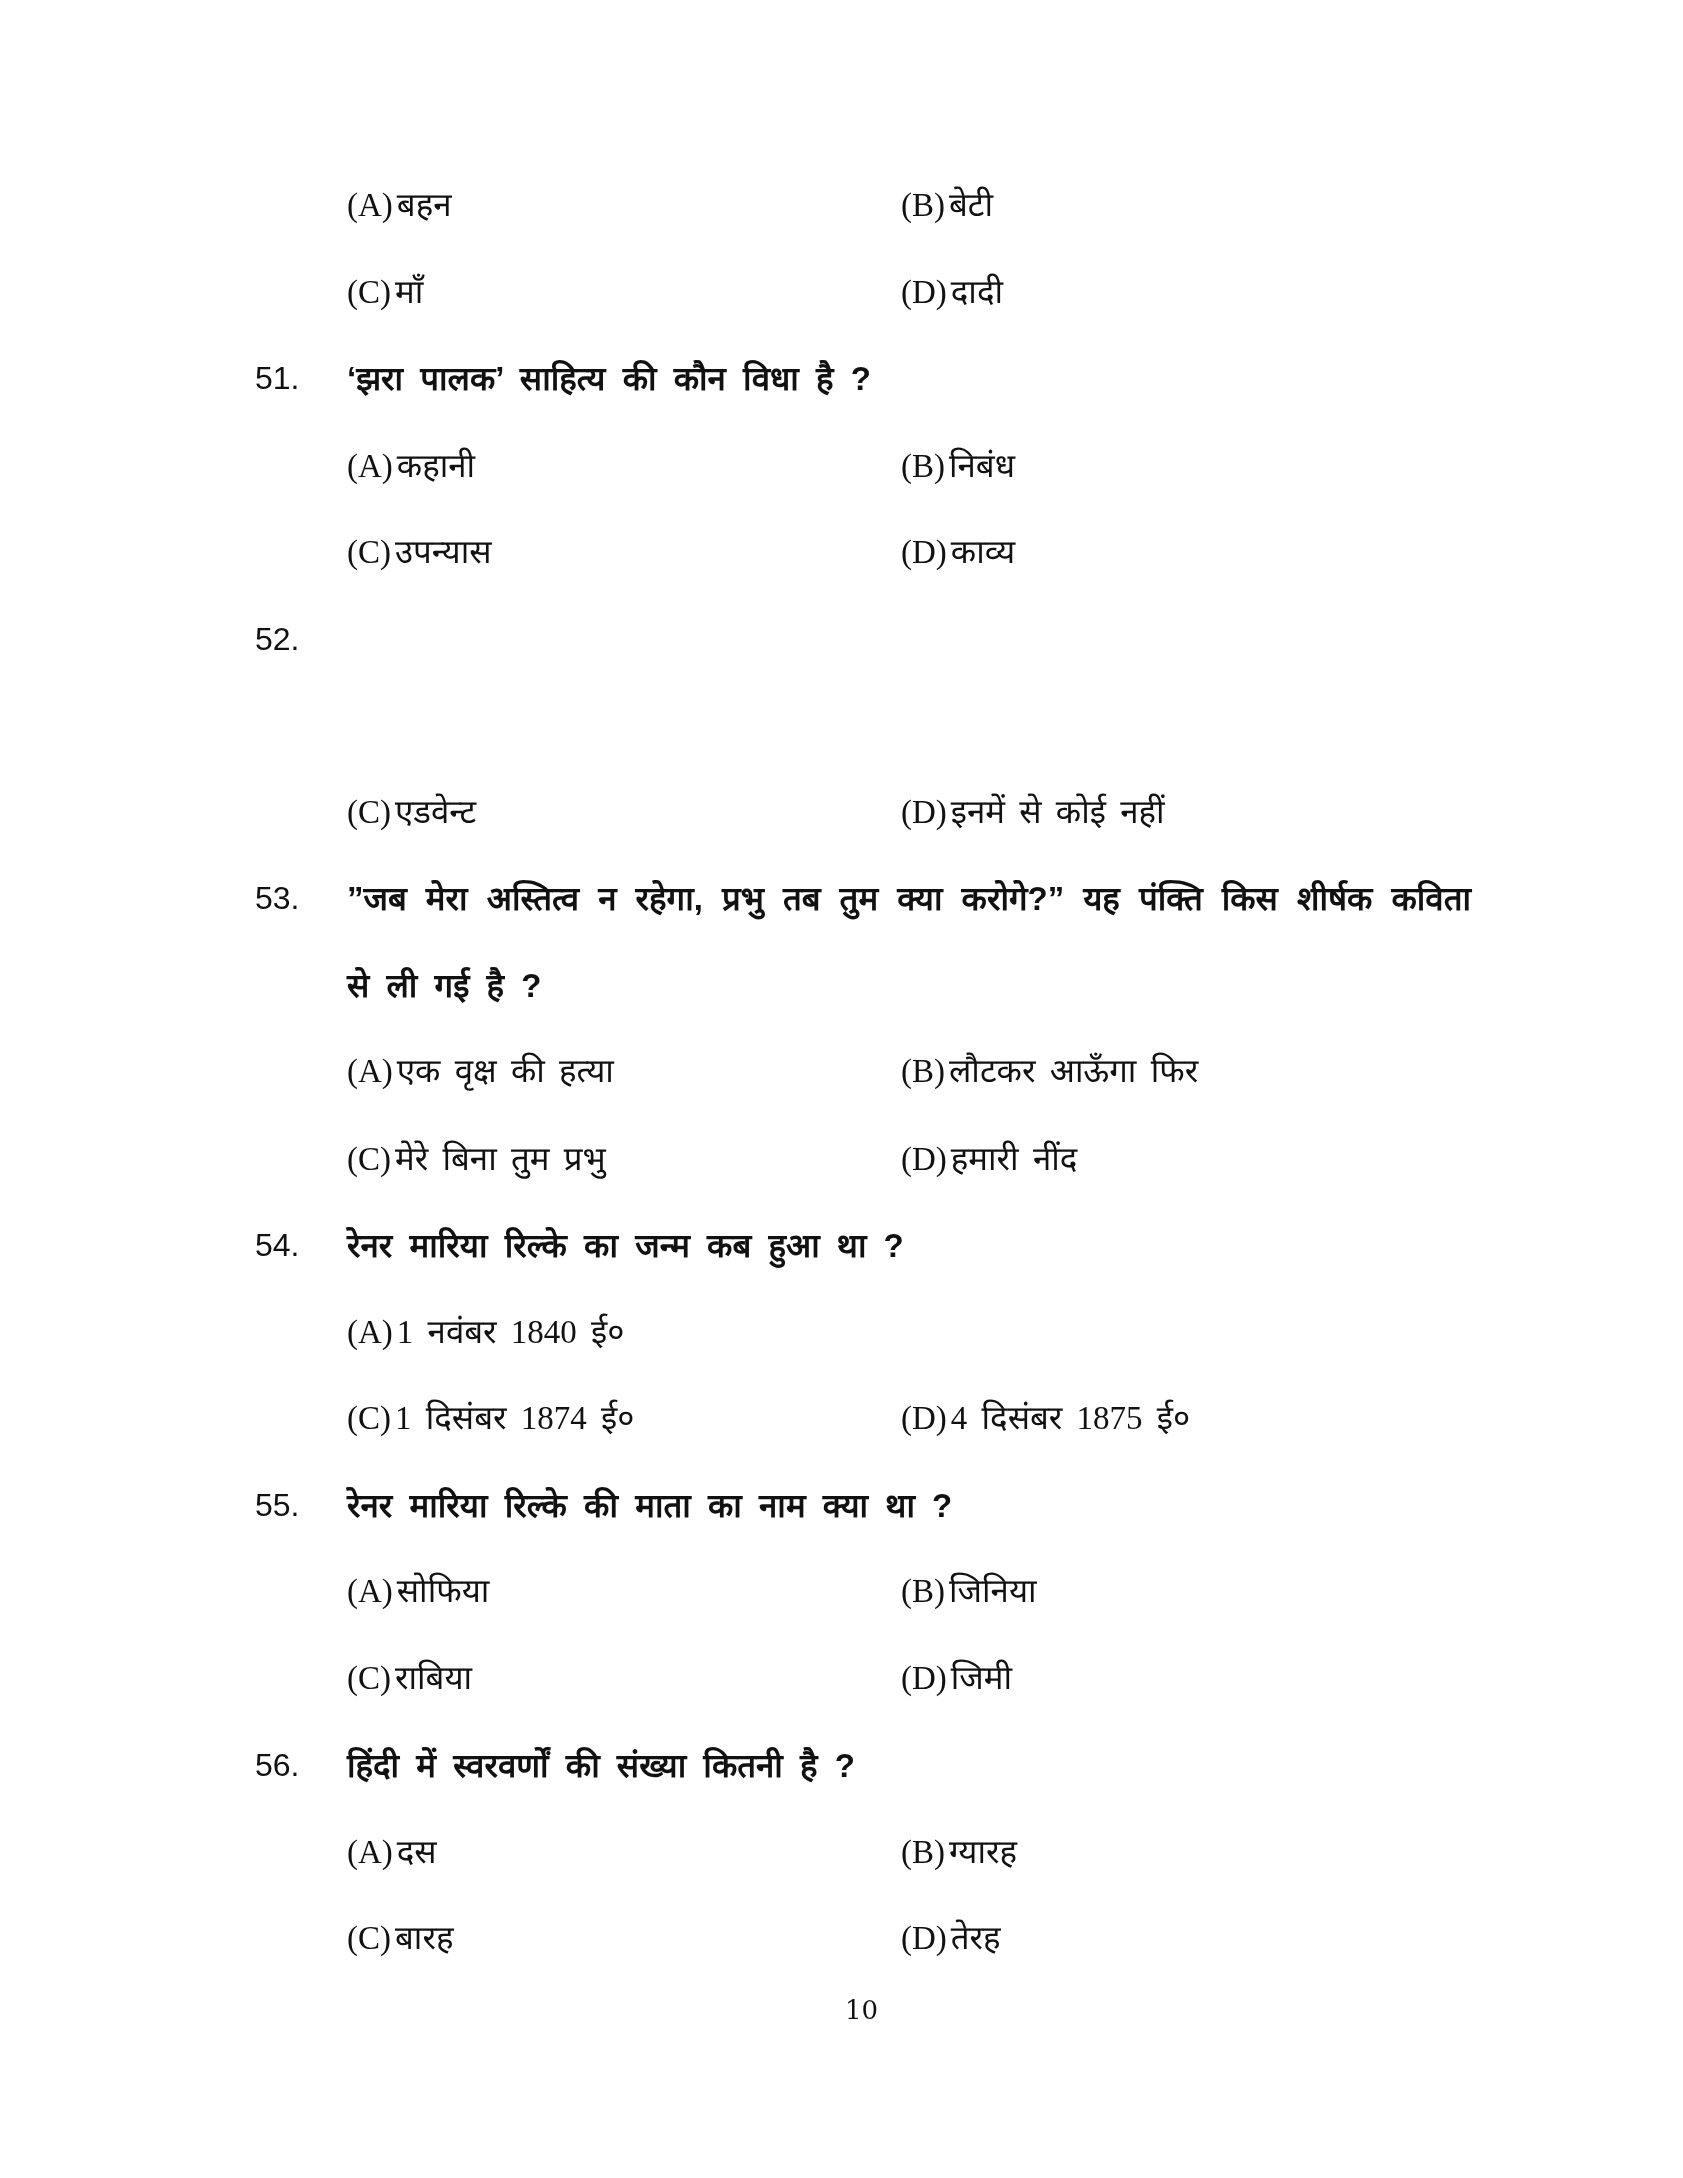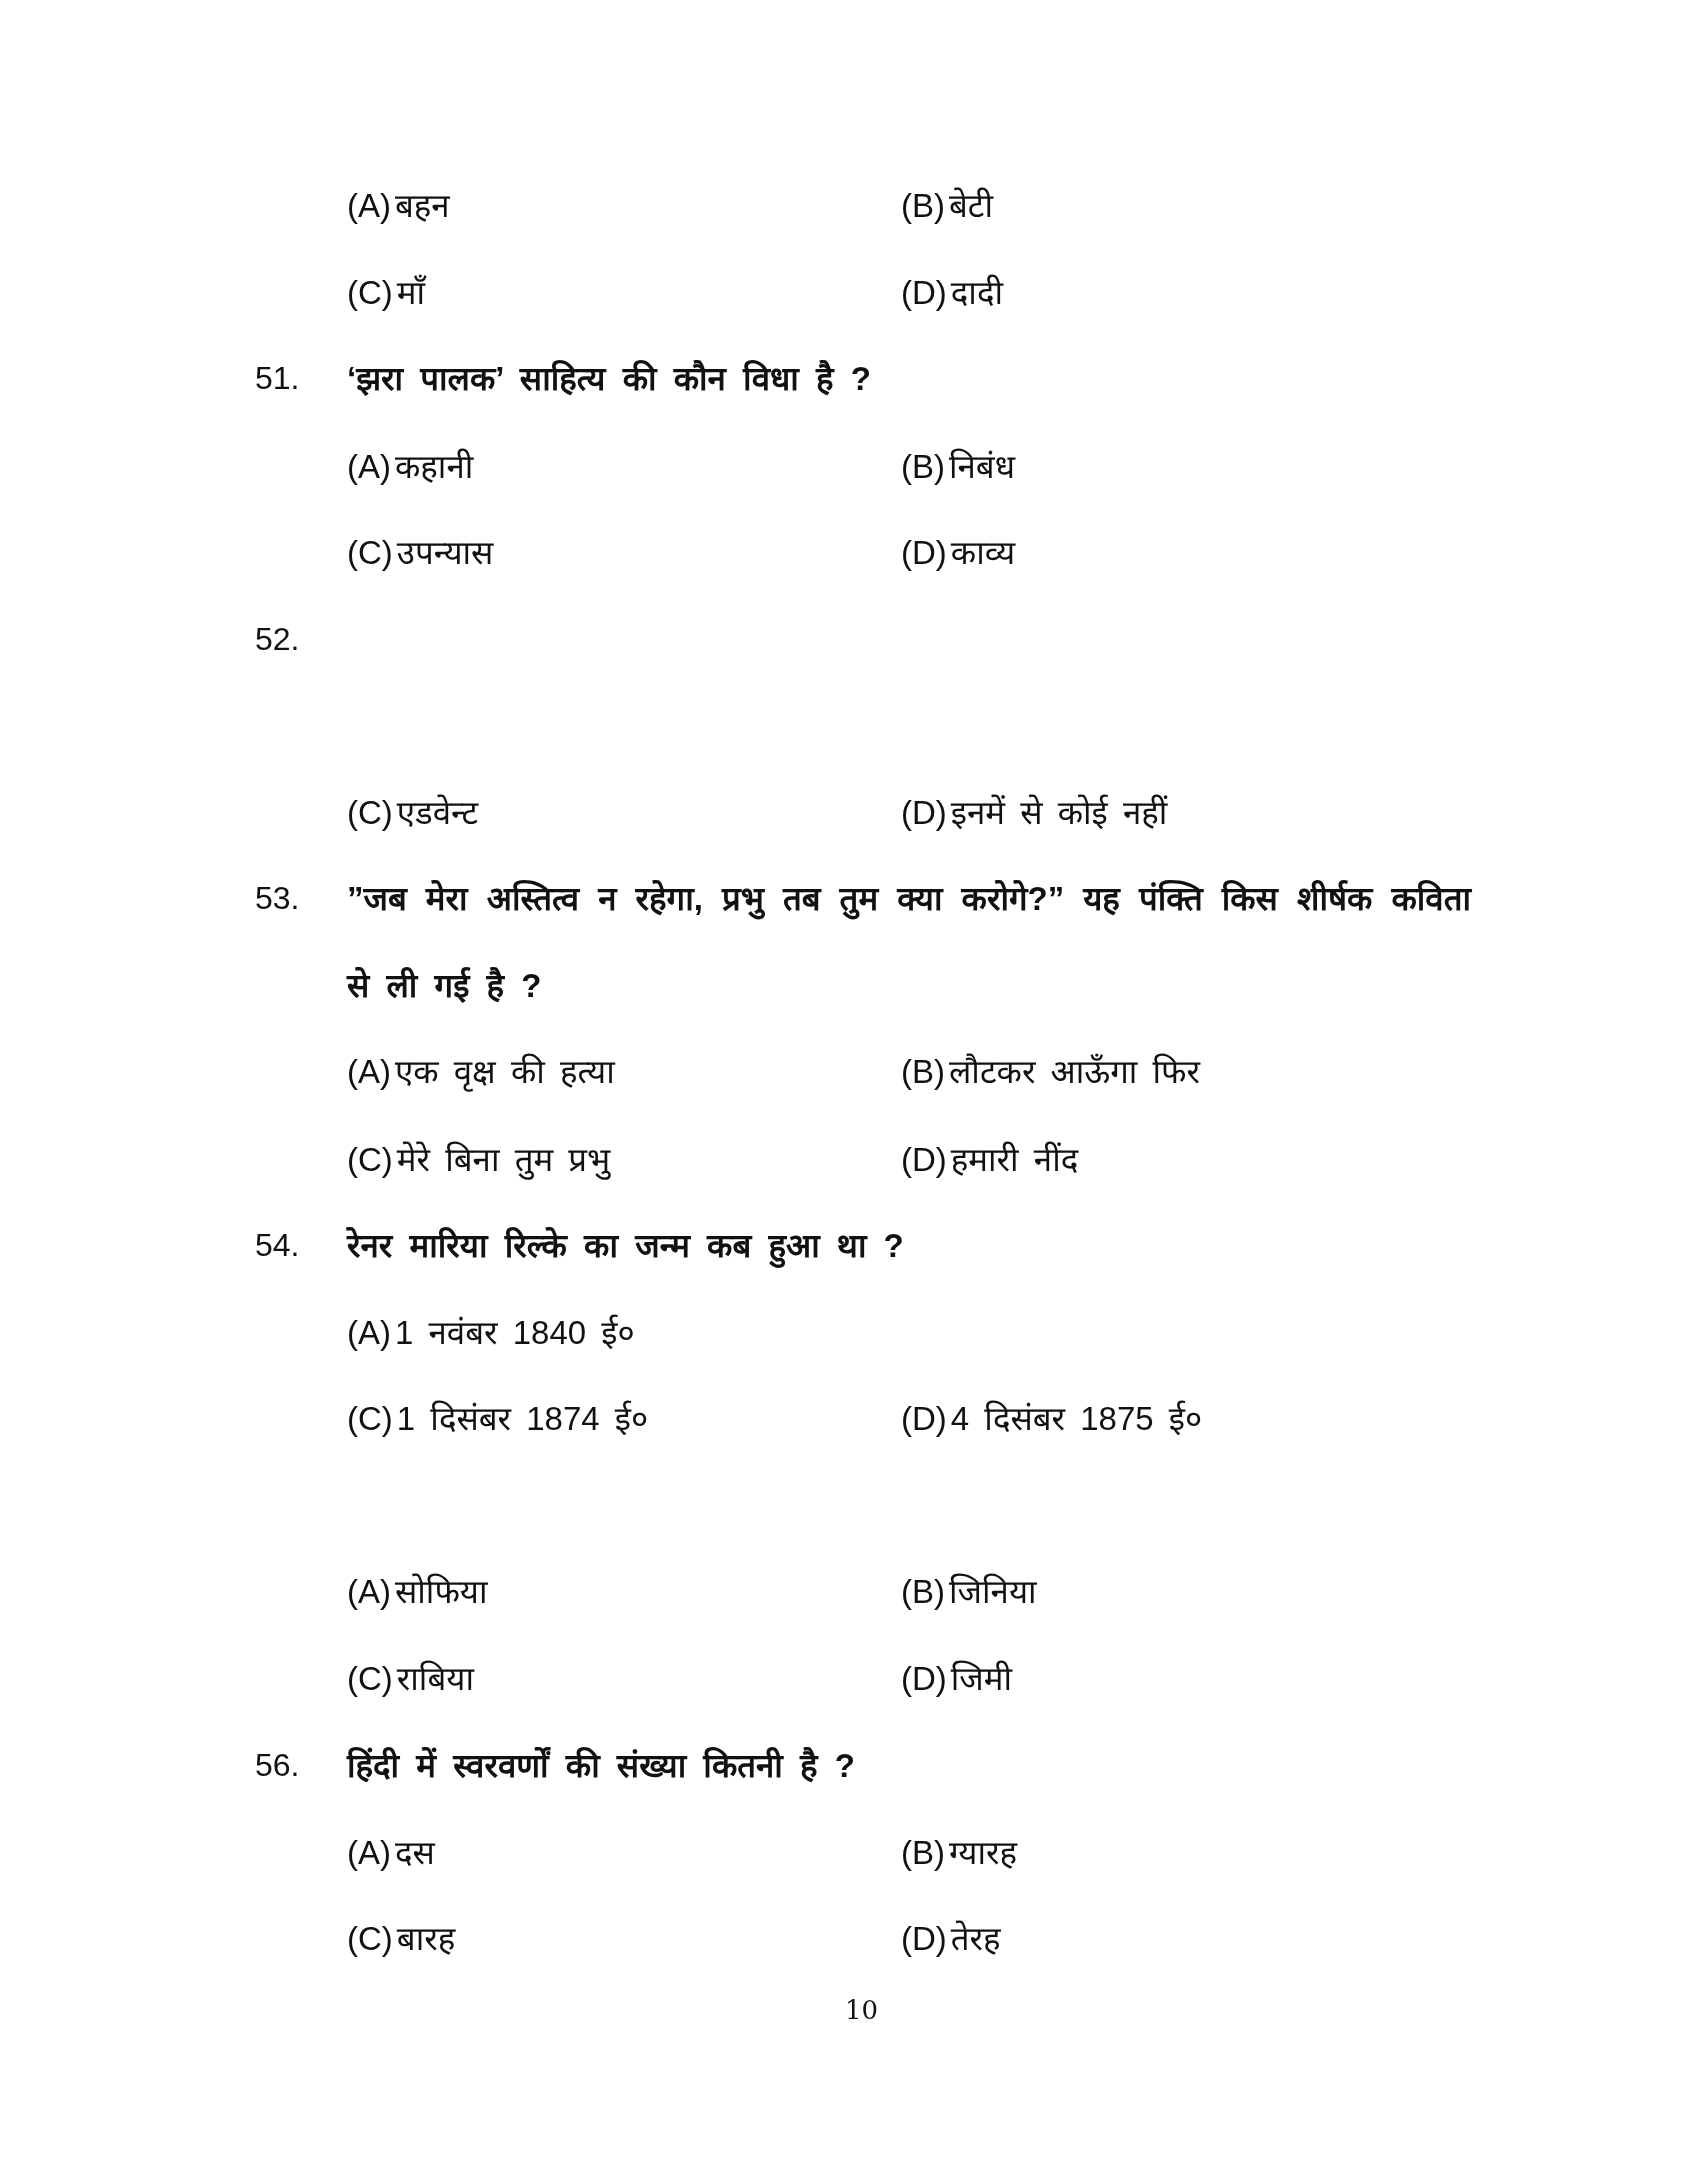"(A)बहन" .opt { font-family: none -> Liberation Serif, serif }
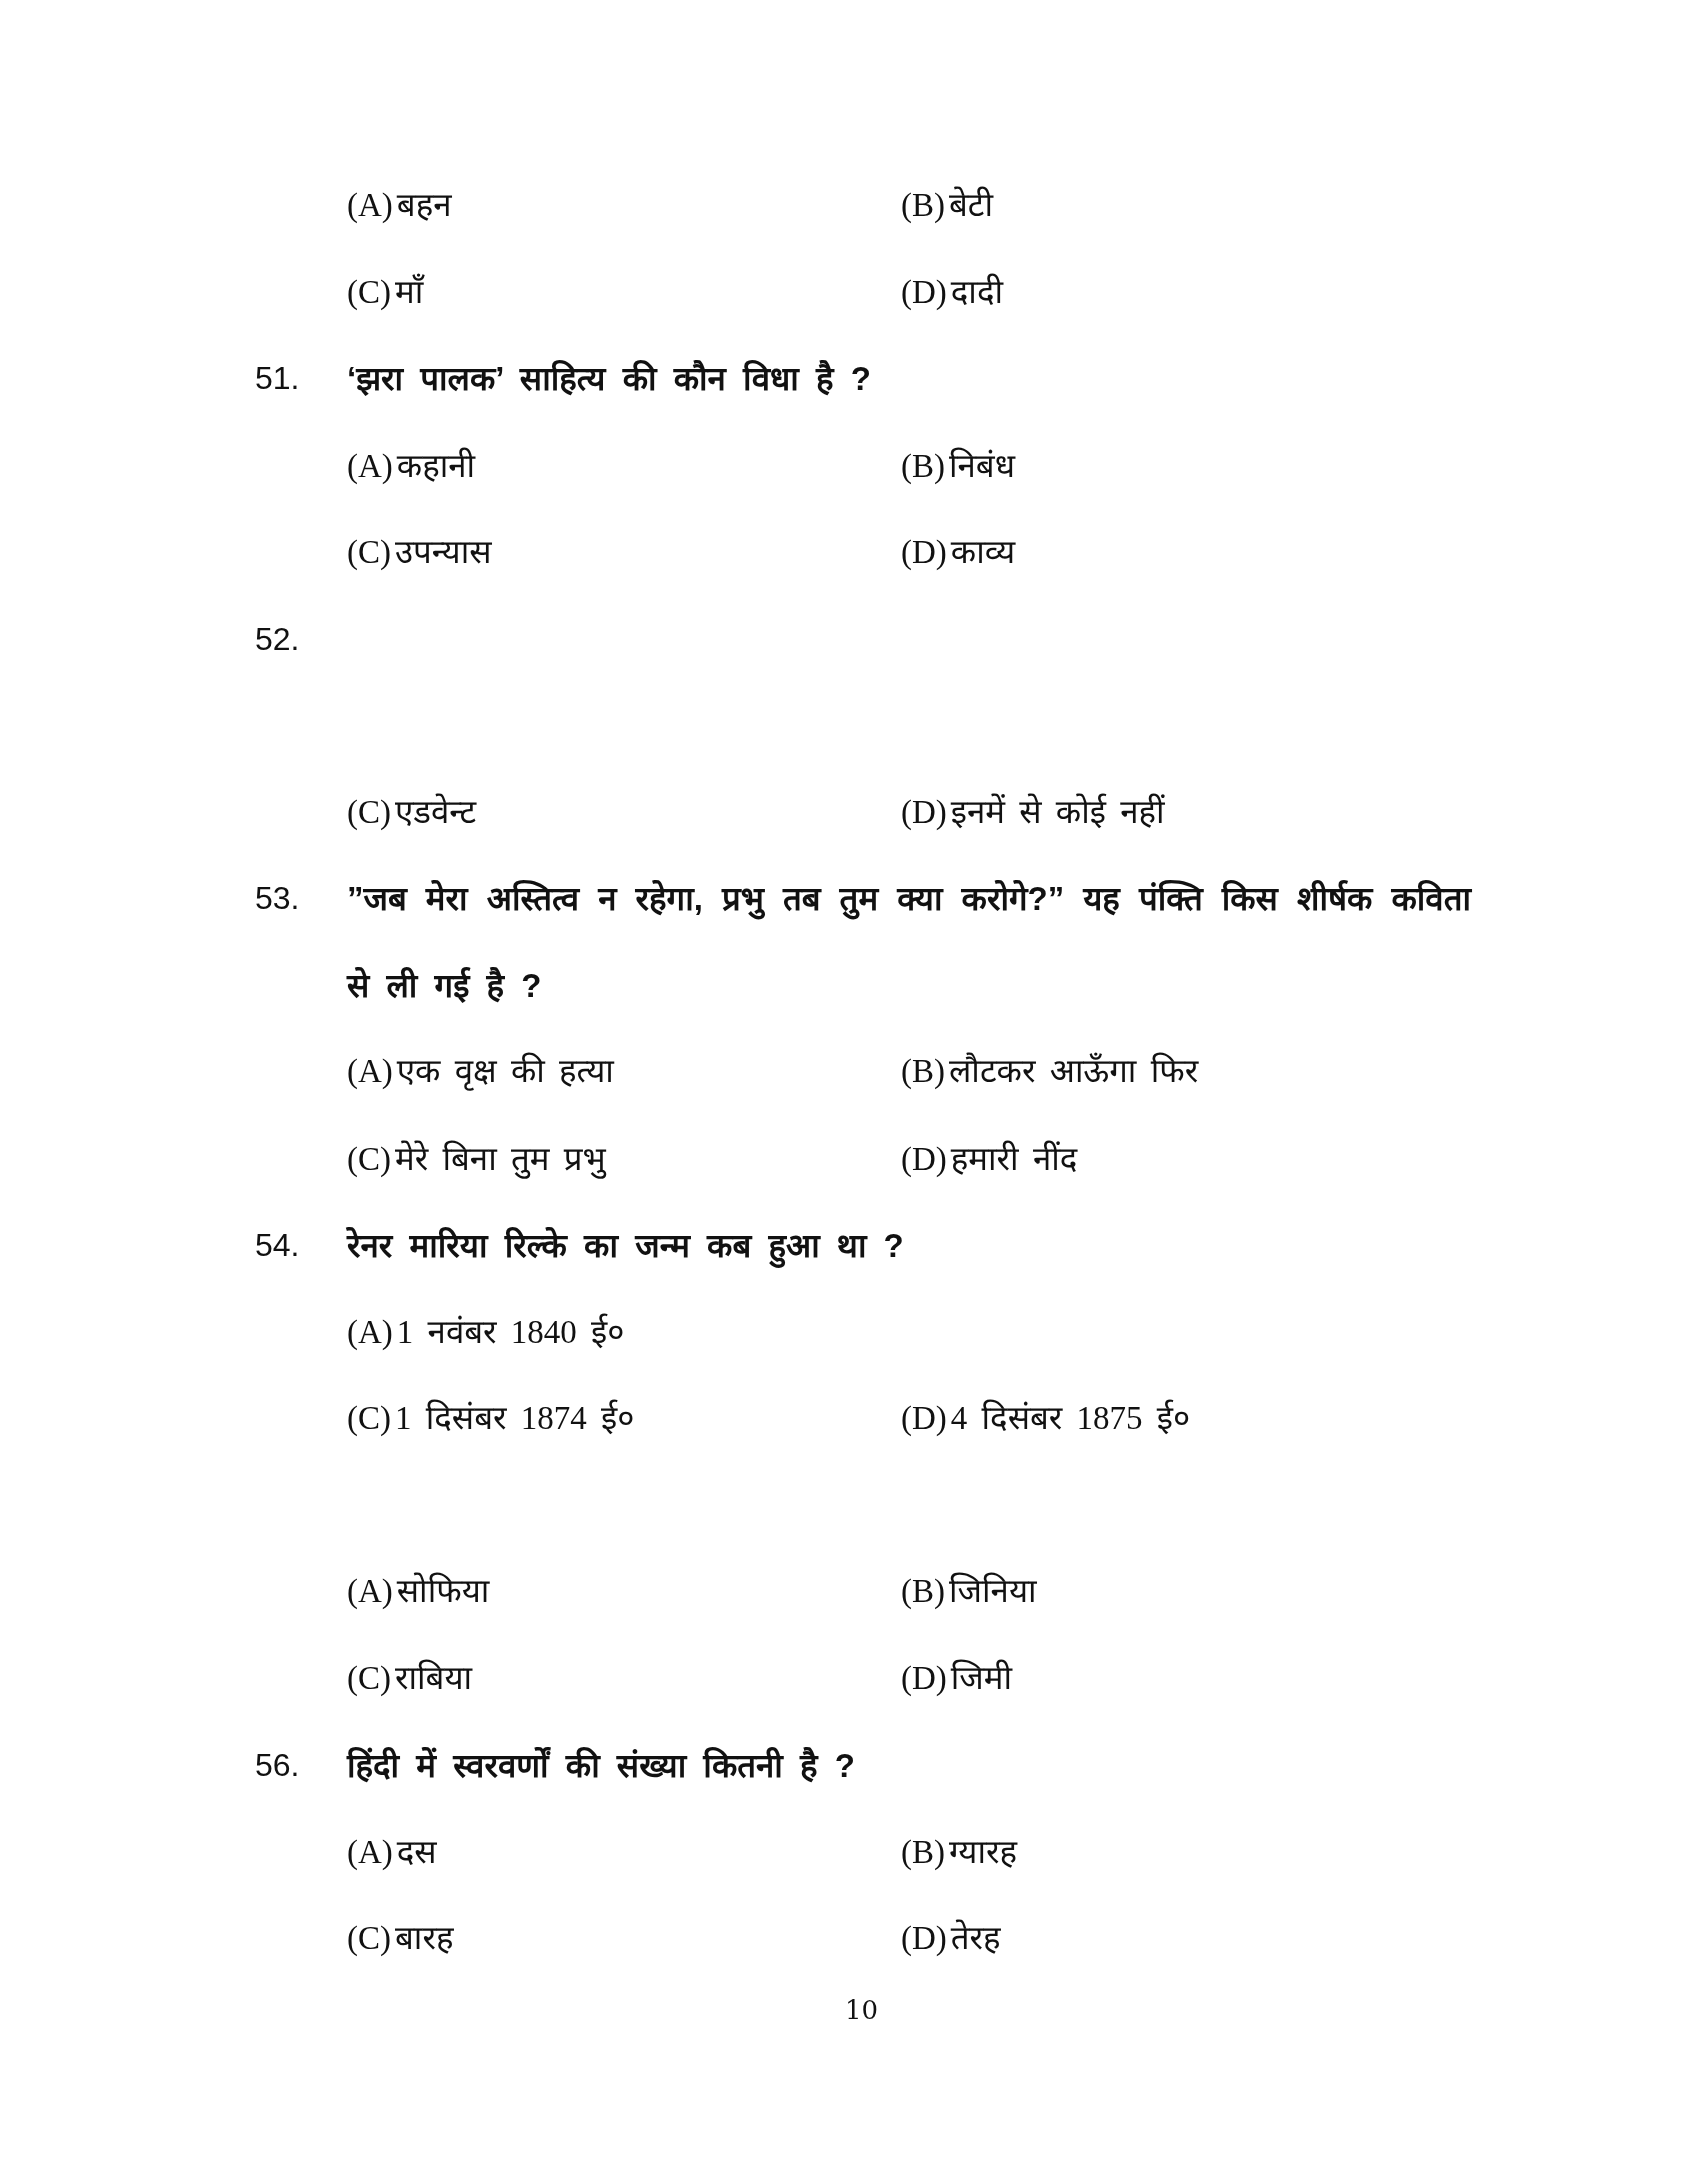"55." div.line { html: none -> <div> <span>55.</span> <span>रेनर मारिया रिल्के की माता का नाम क्या था ?</span> </div> }
